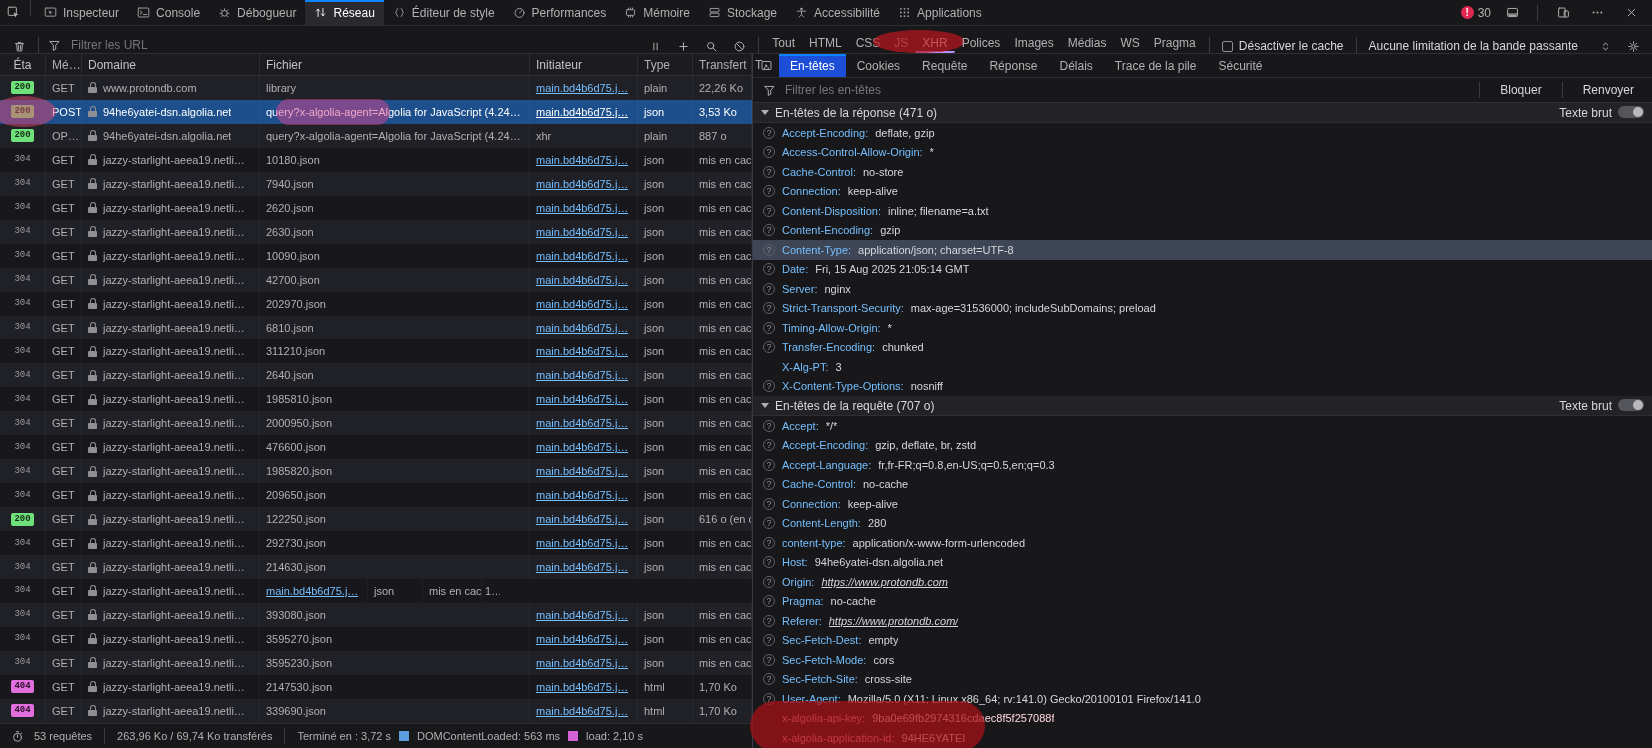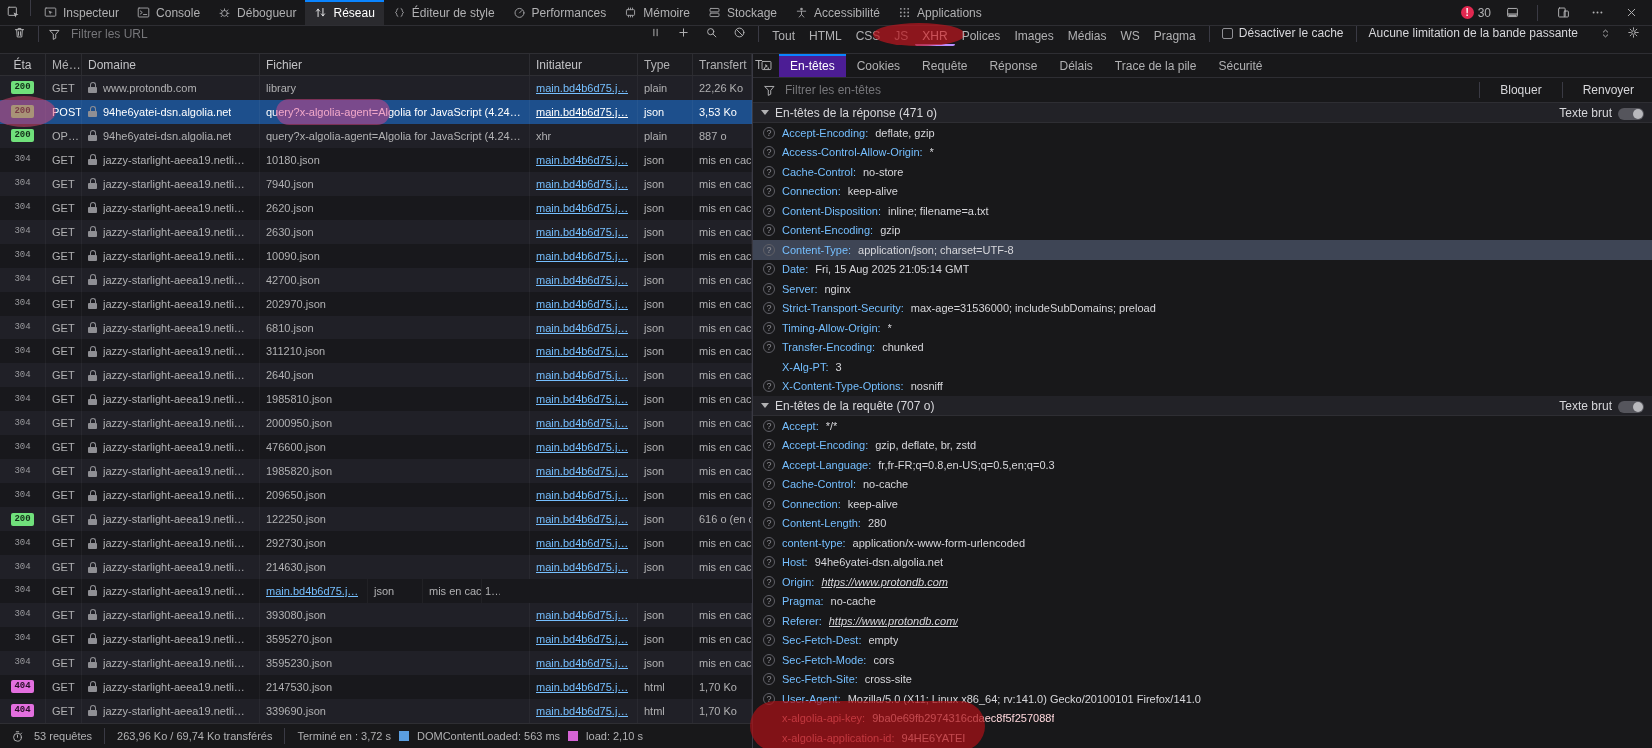"Filtrer les URL" .netbar { align-items: flex-start -> flex-end }
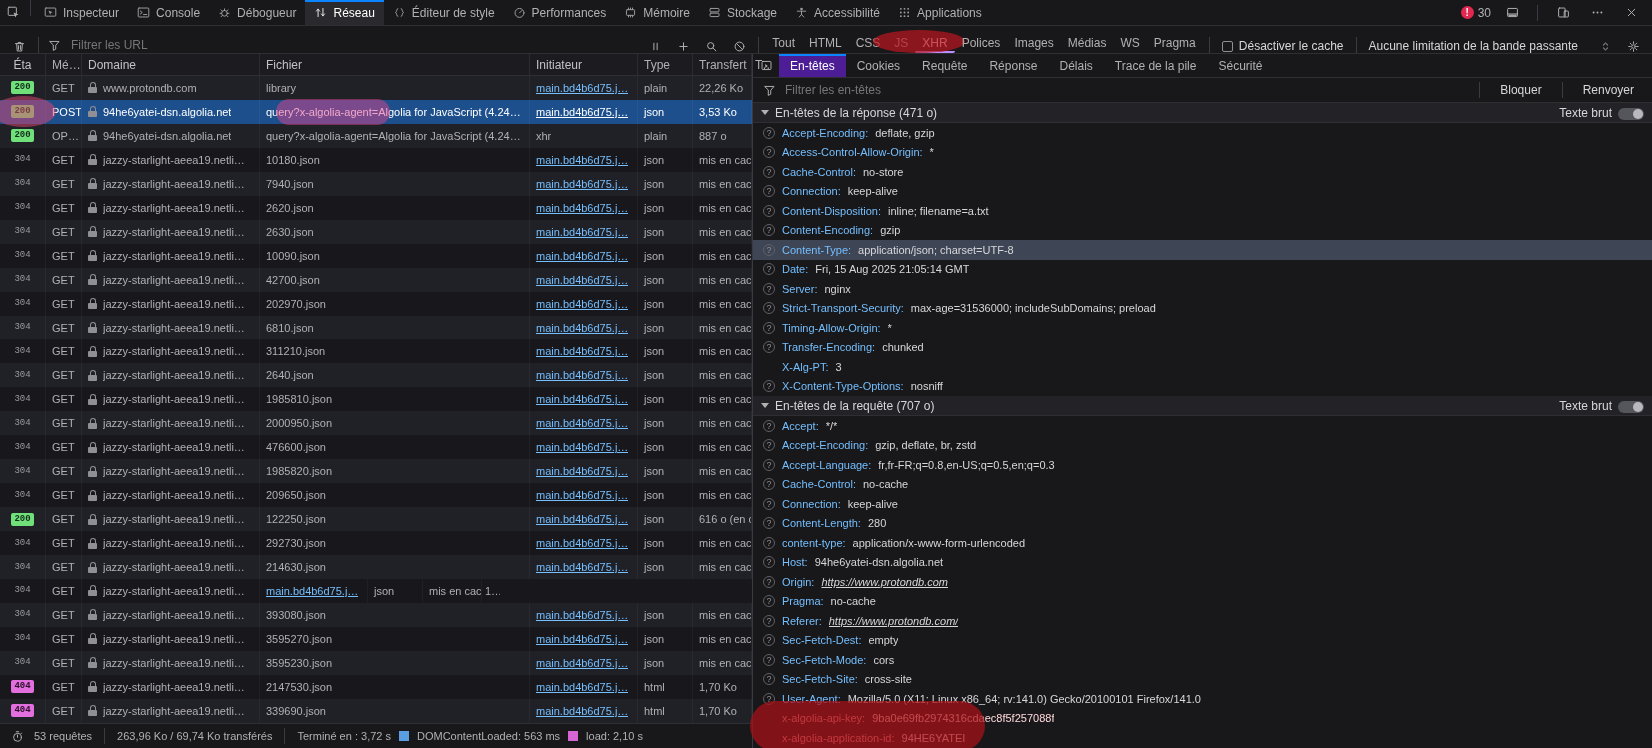"En-têtes" .dtab.active { background: #4c1d95 -> #1d4ed8 }
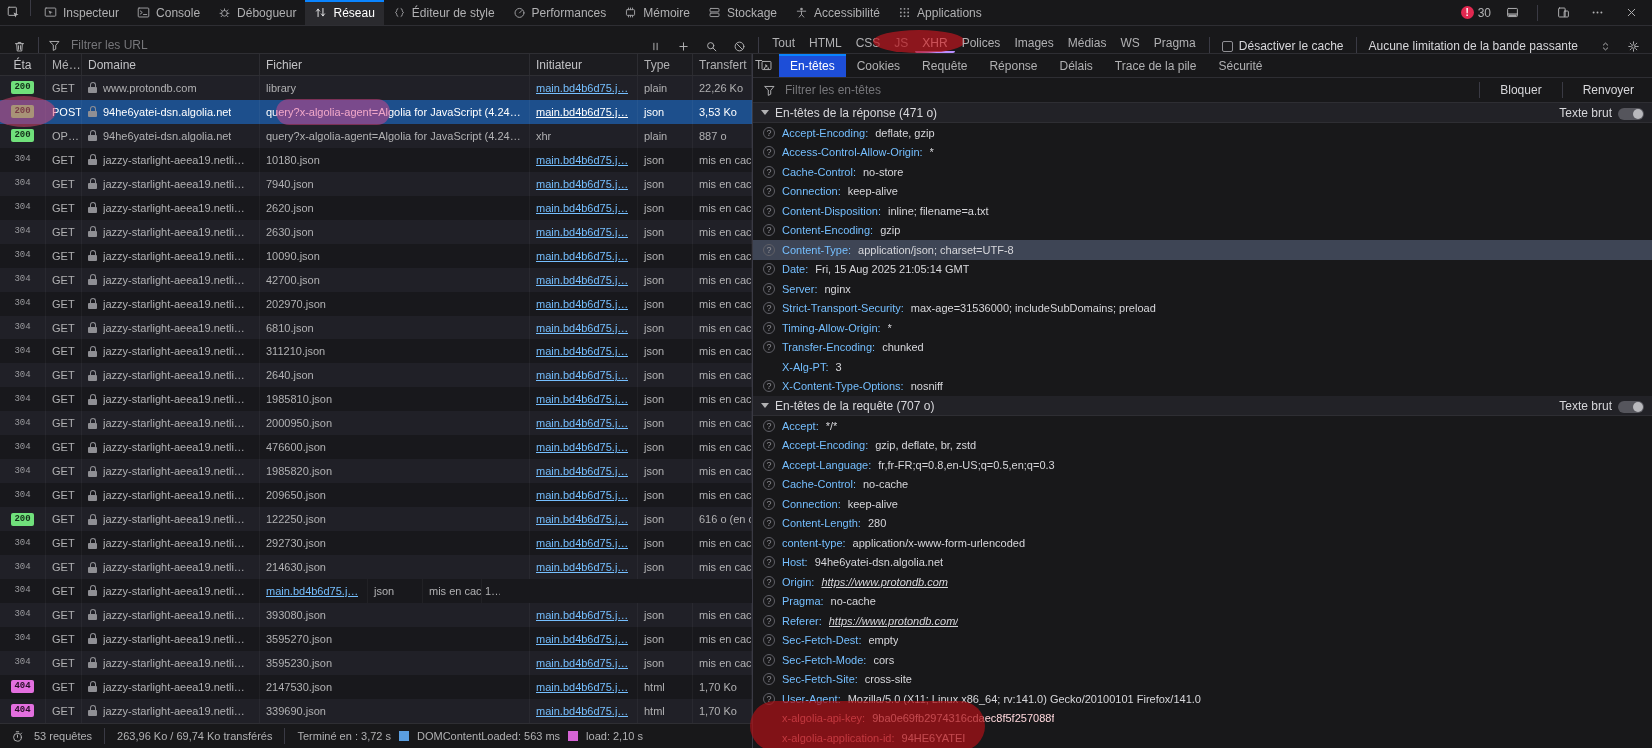"Texte brut" .raw-group { align-items: flex-end -> flex-start }
